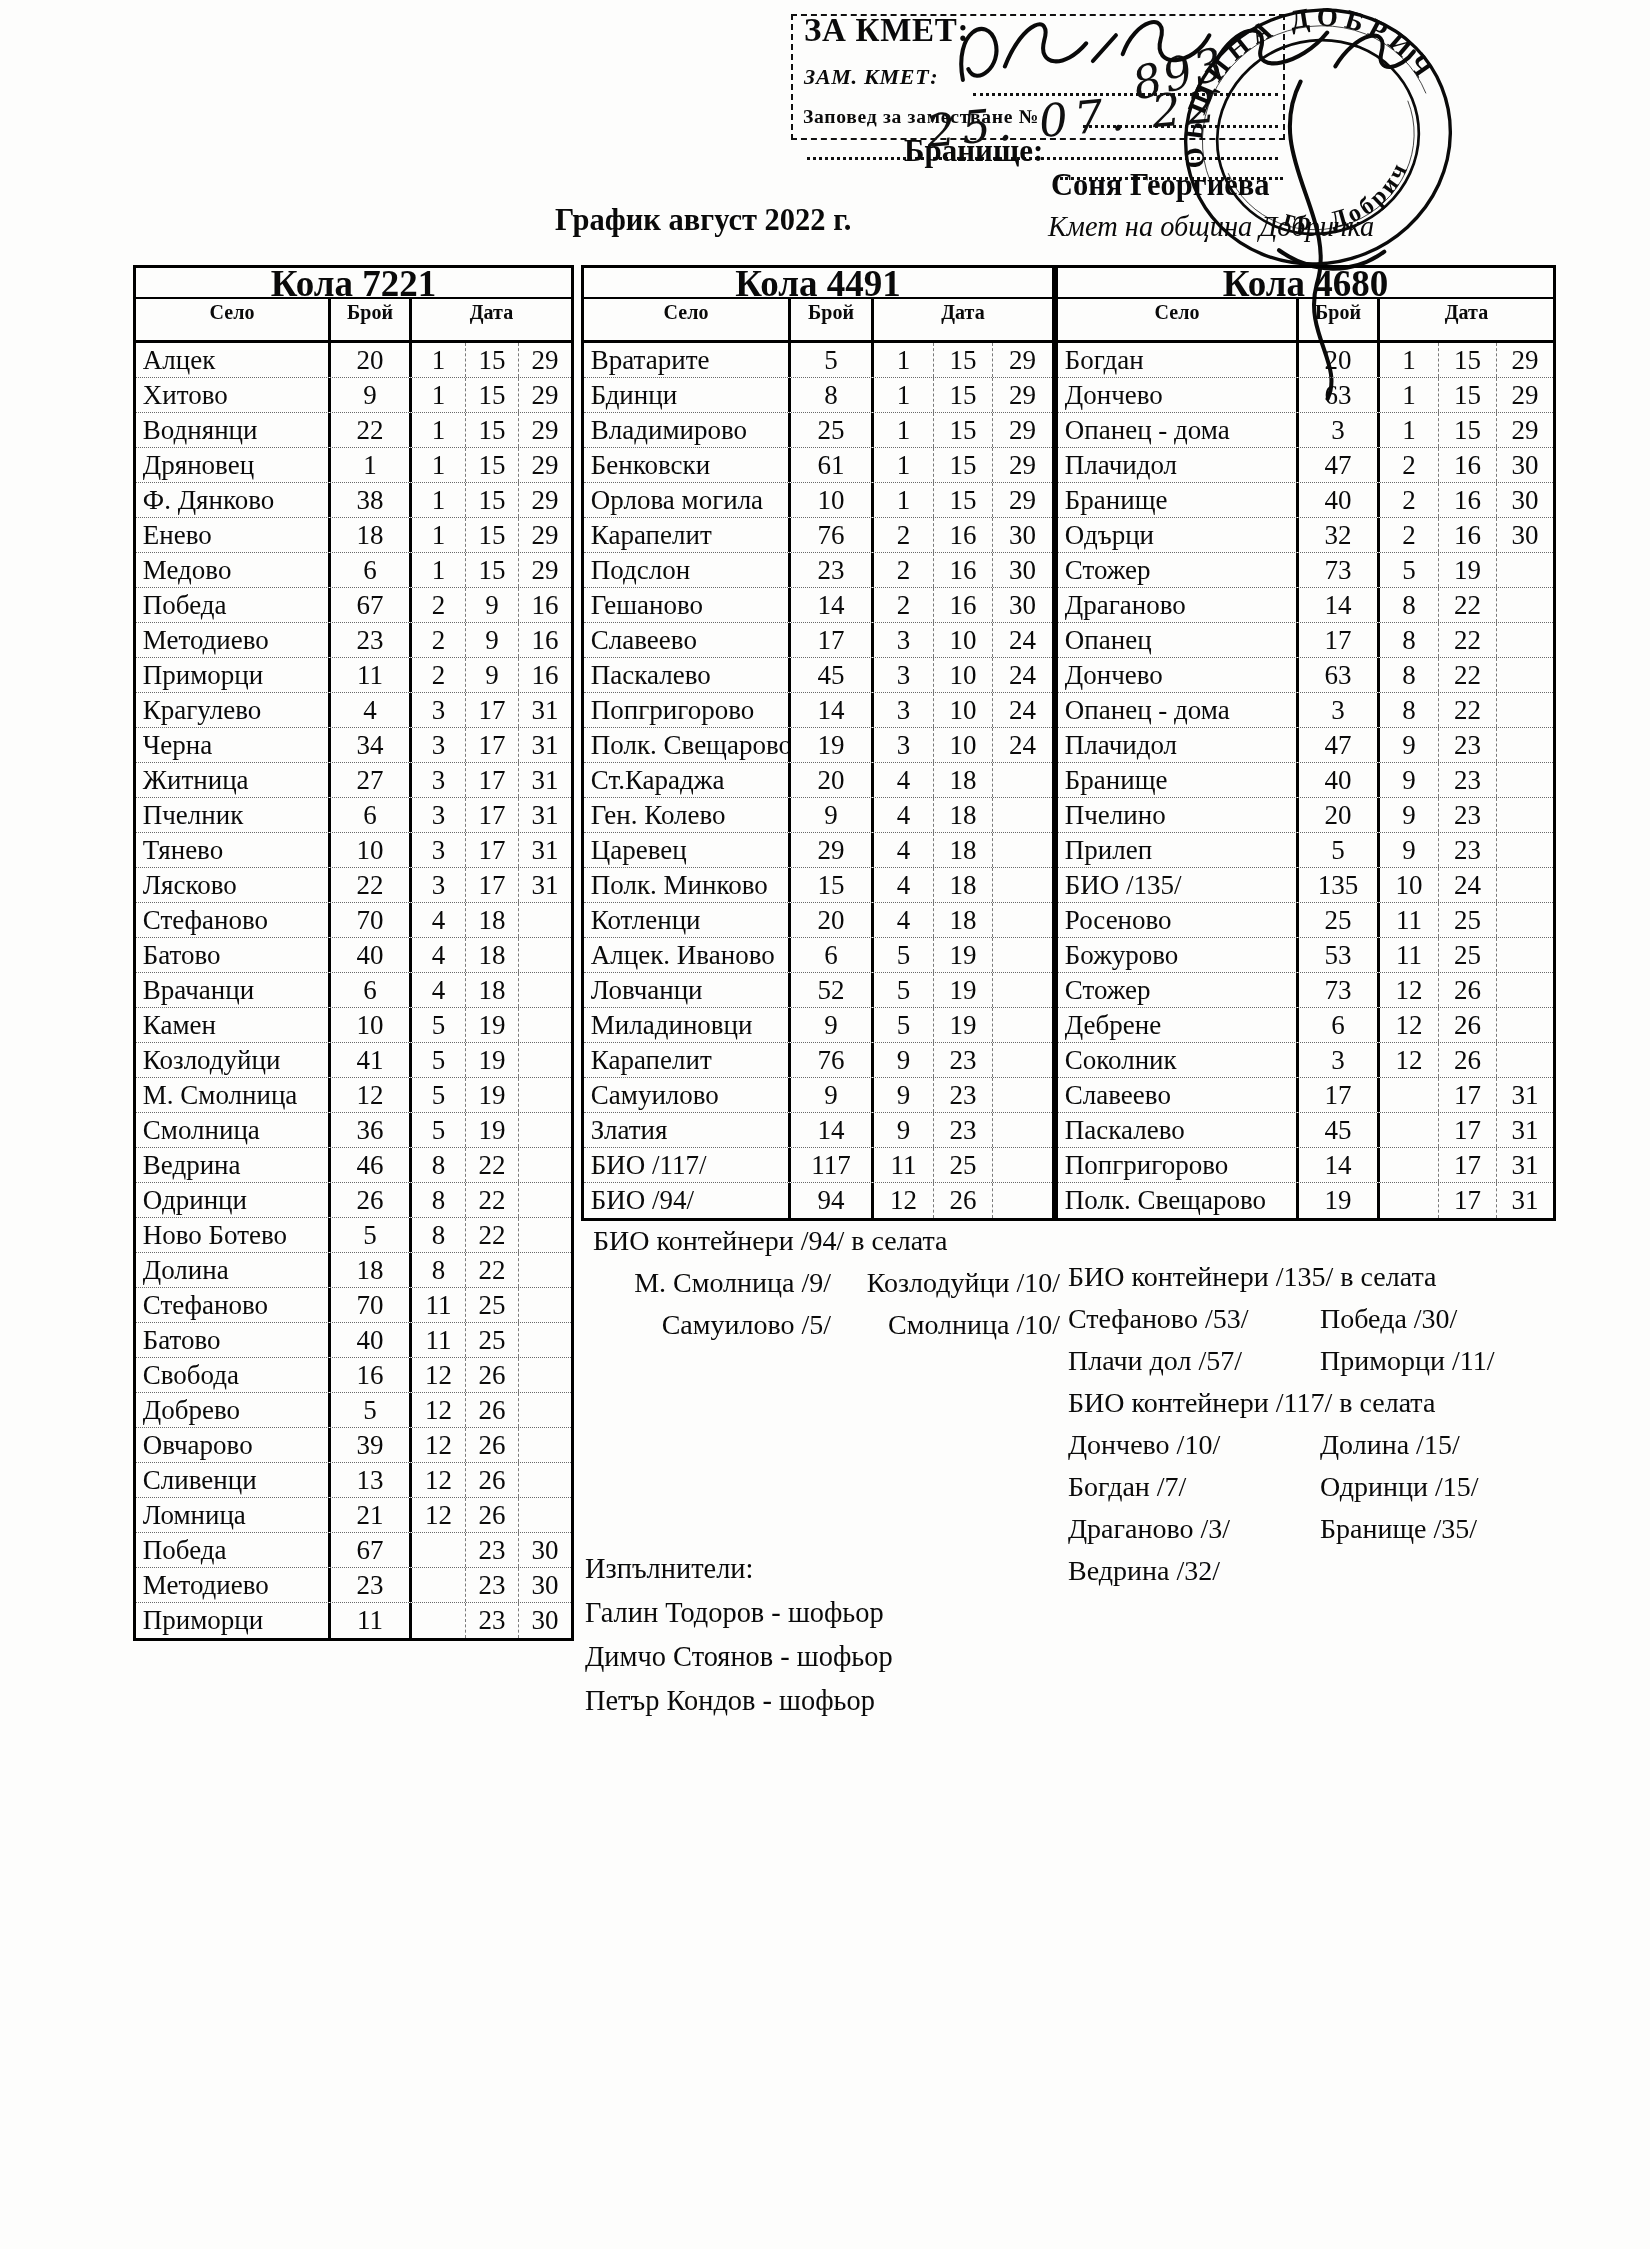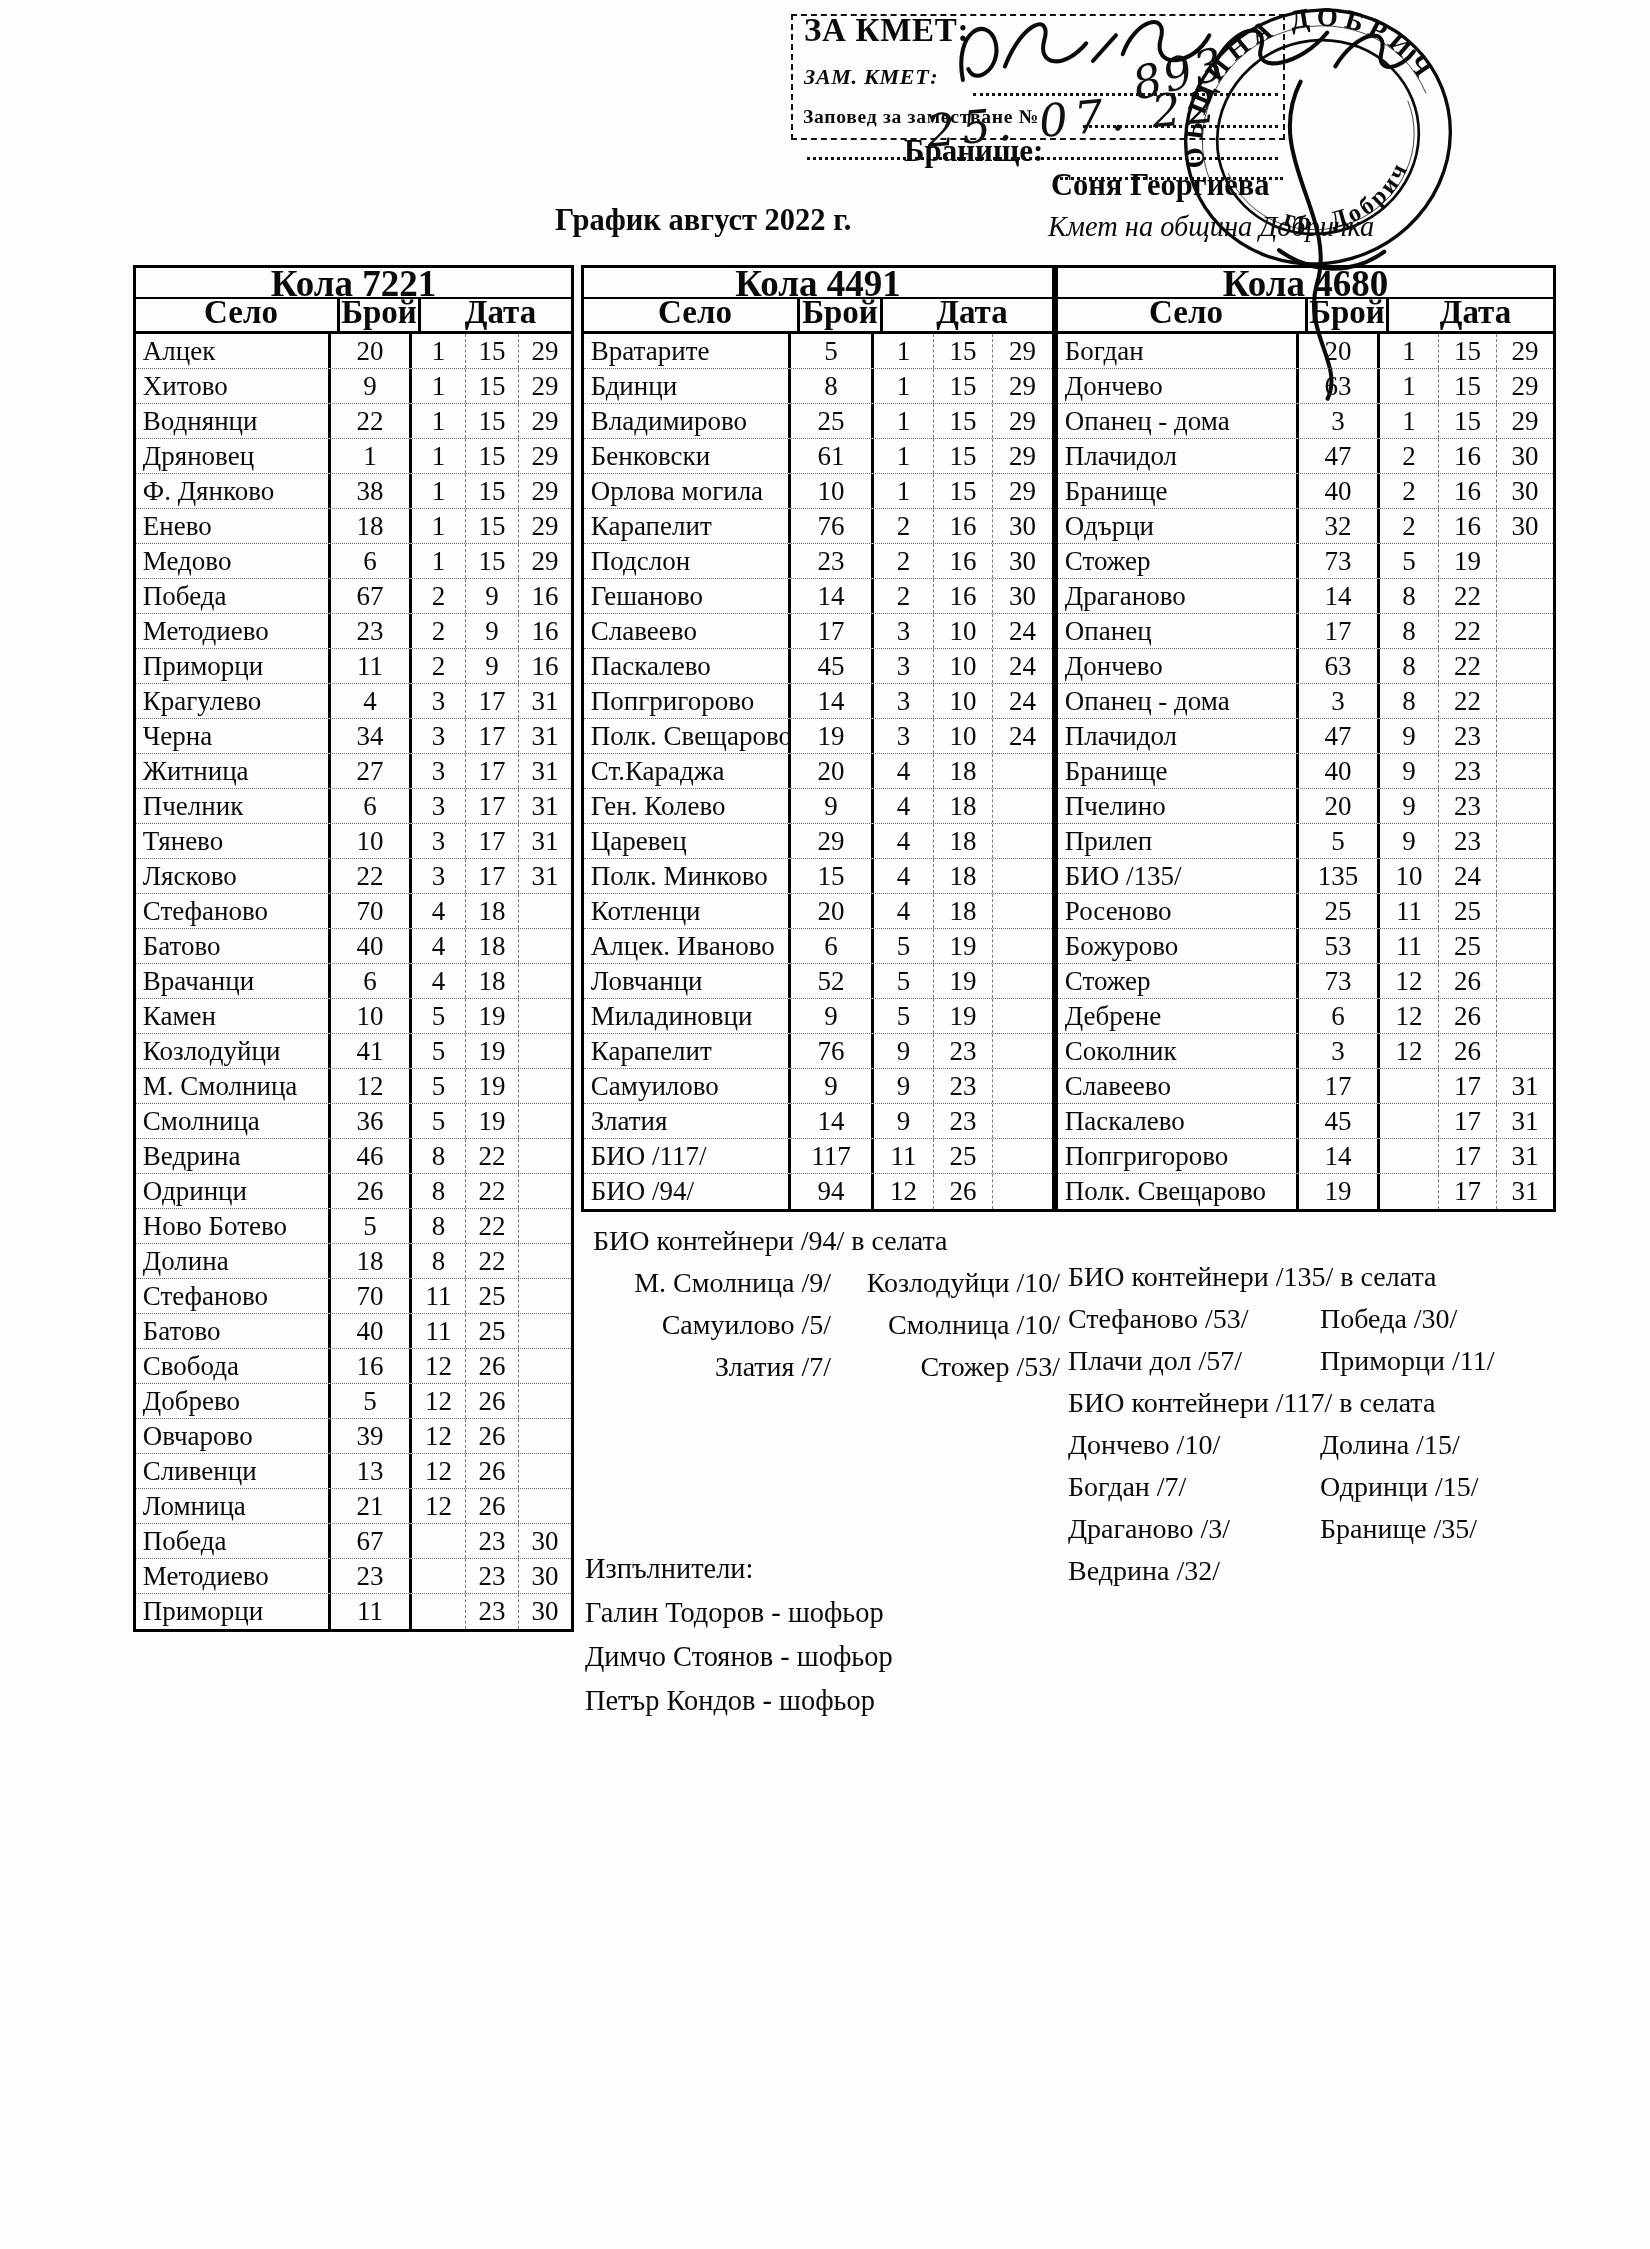"Село" .thead { font-size: 33px -> 20px; height: 35px -> 44px; padding-left: 9px -> none }
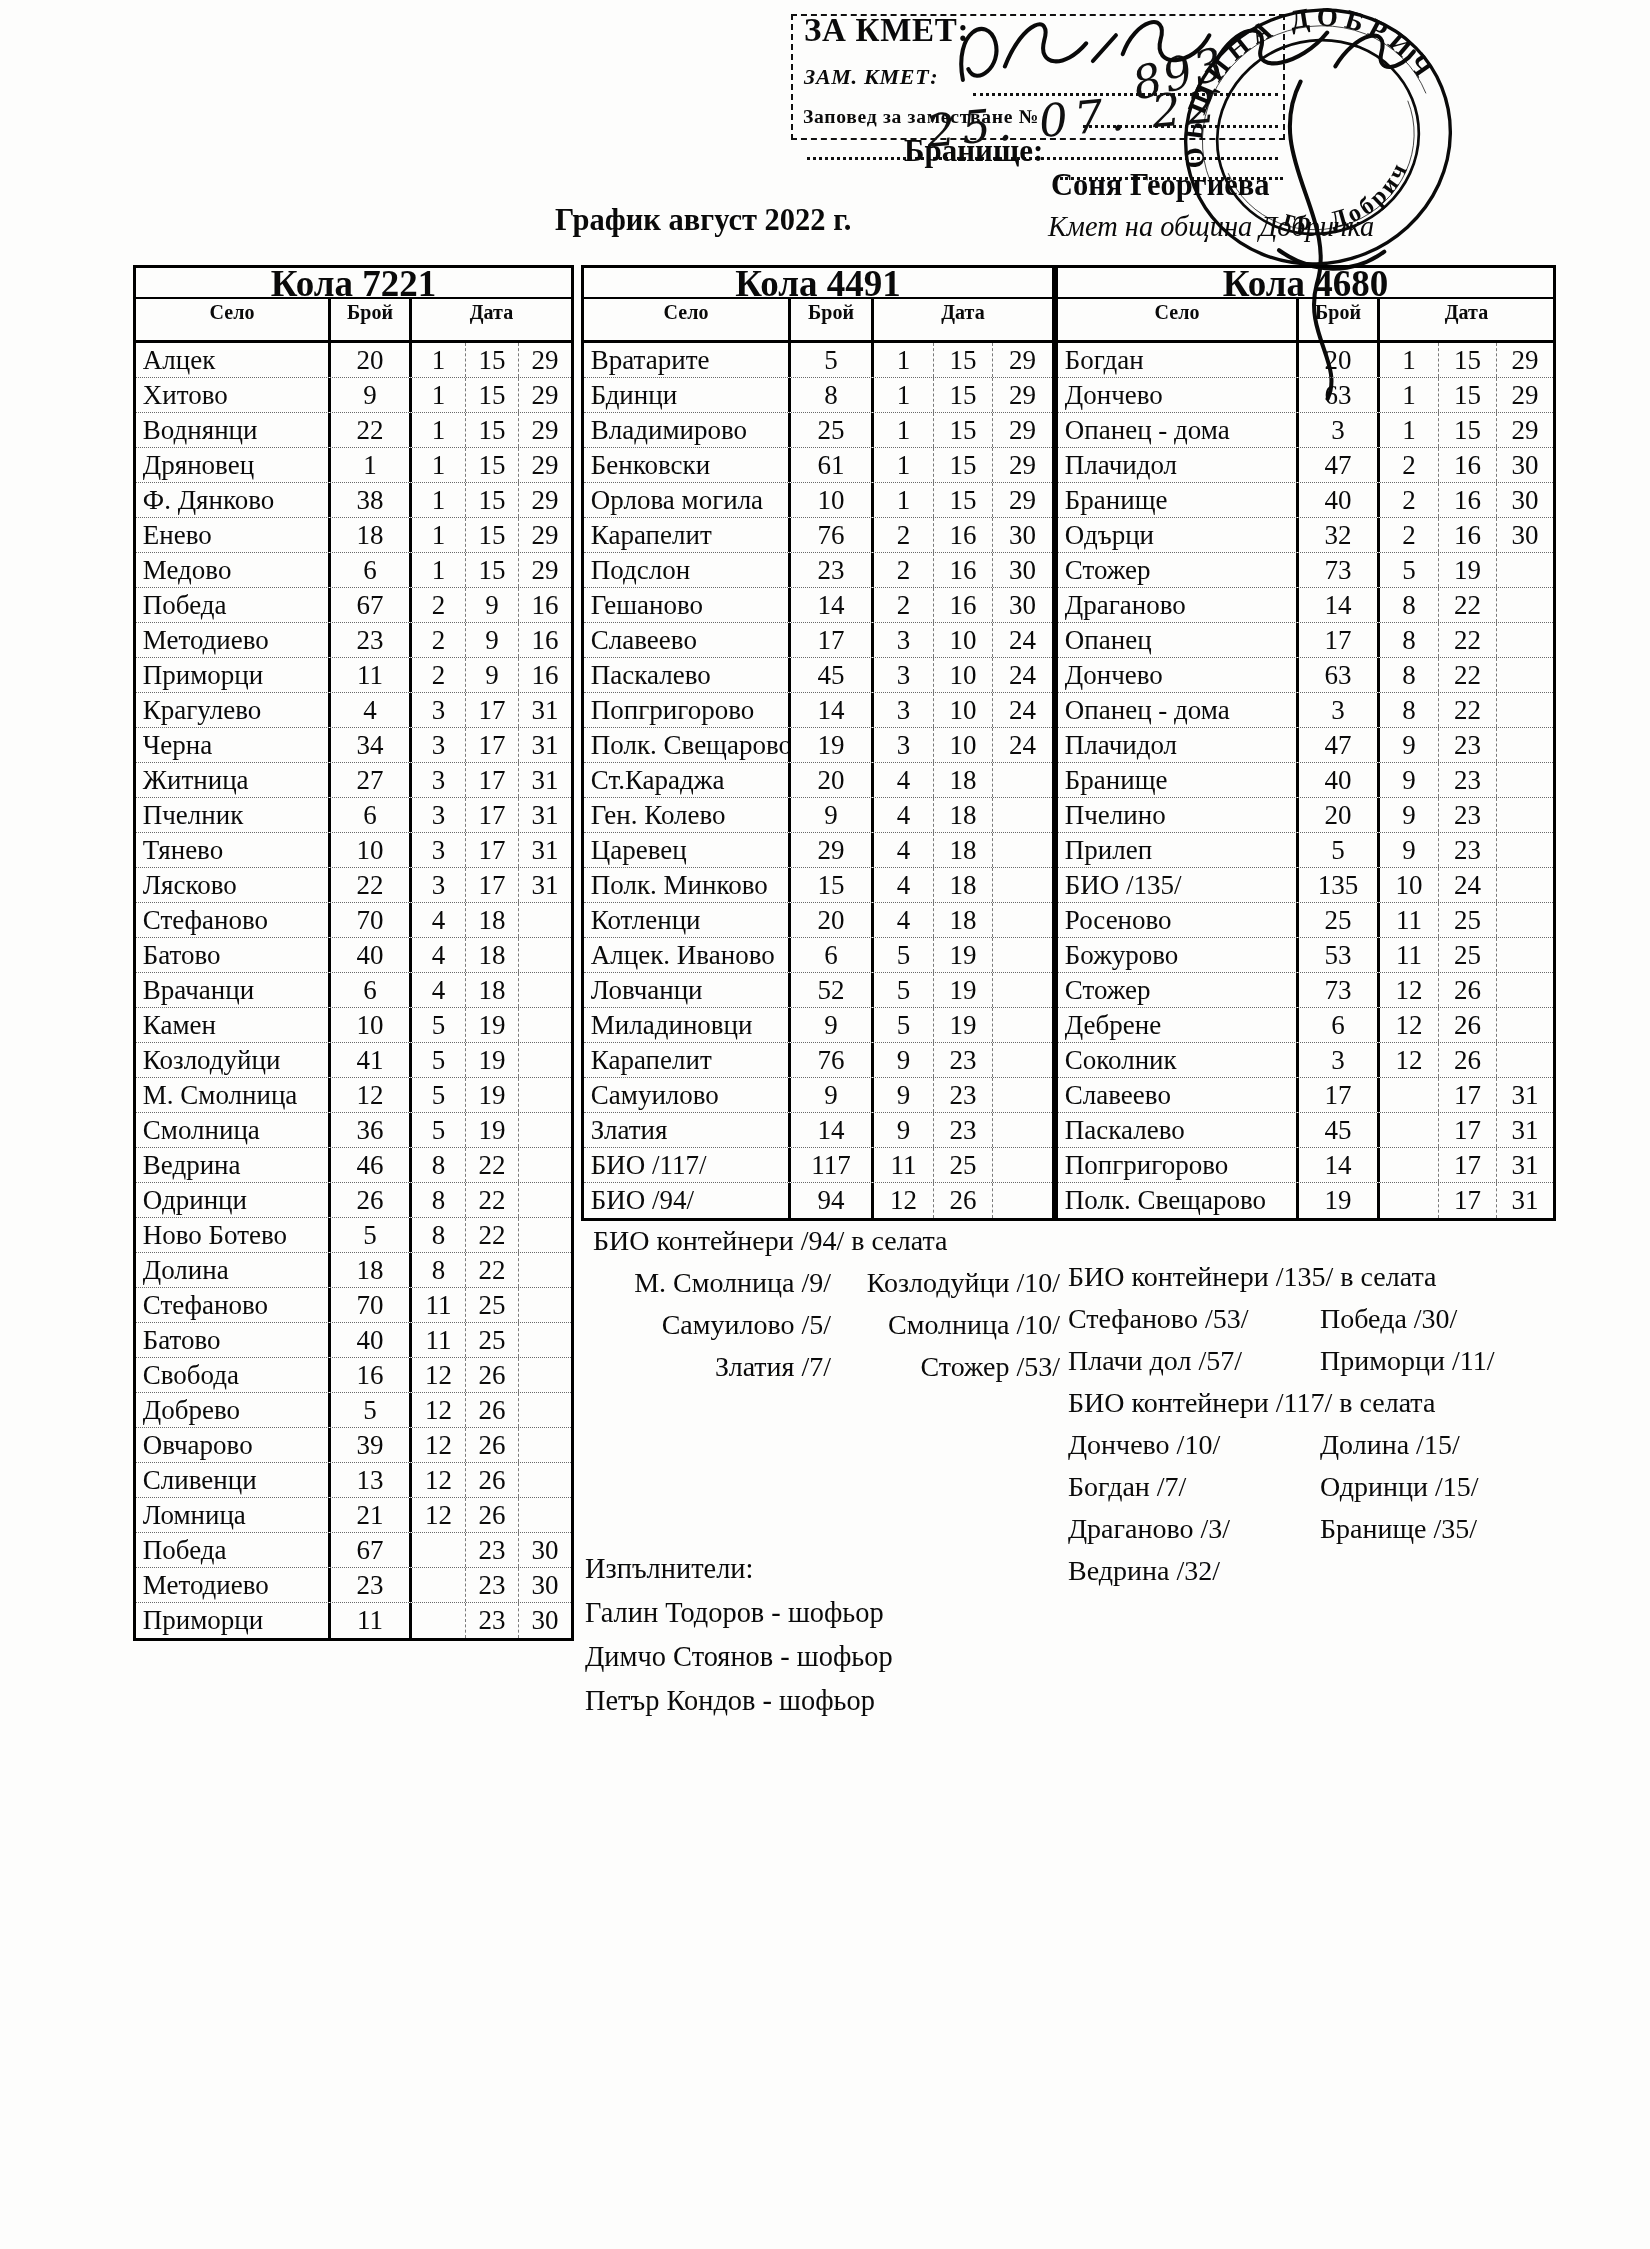"Златия /7/" div.note-pair { html: <div> <span>Златия /7/</span> <span>Стожер /53/</span> </div> -> none }
